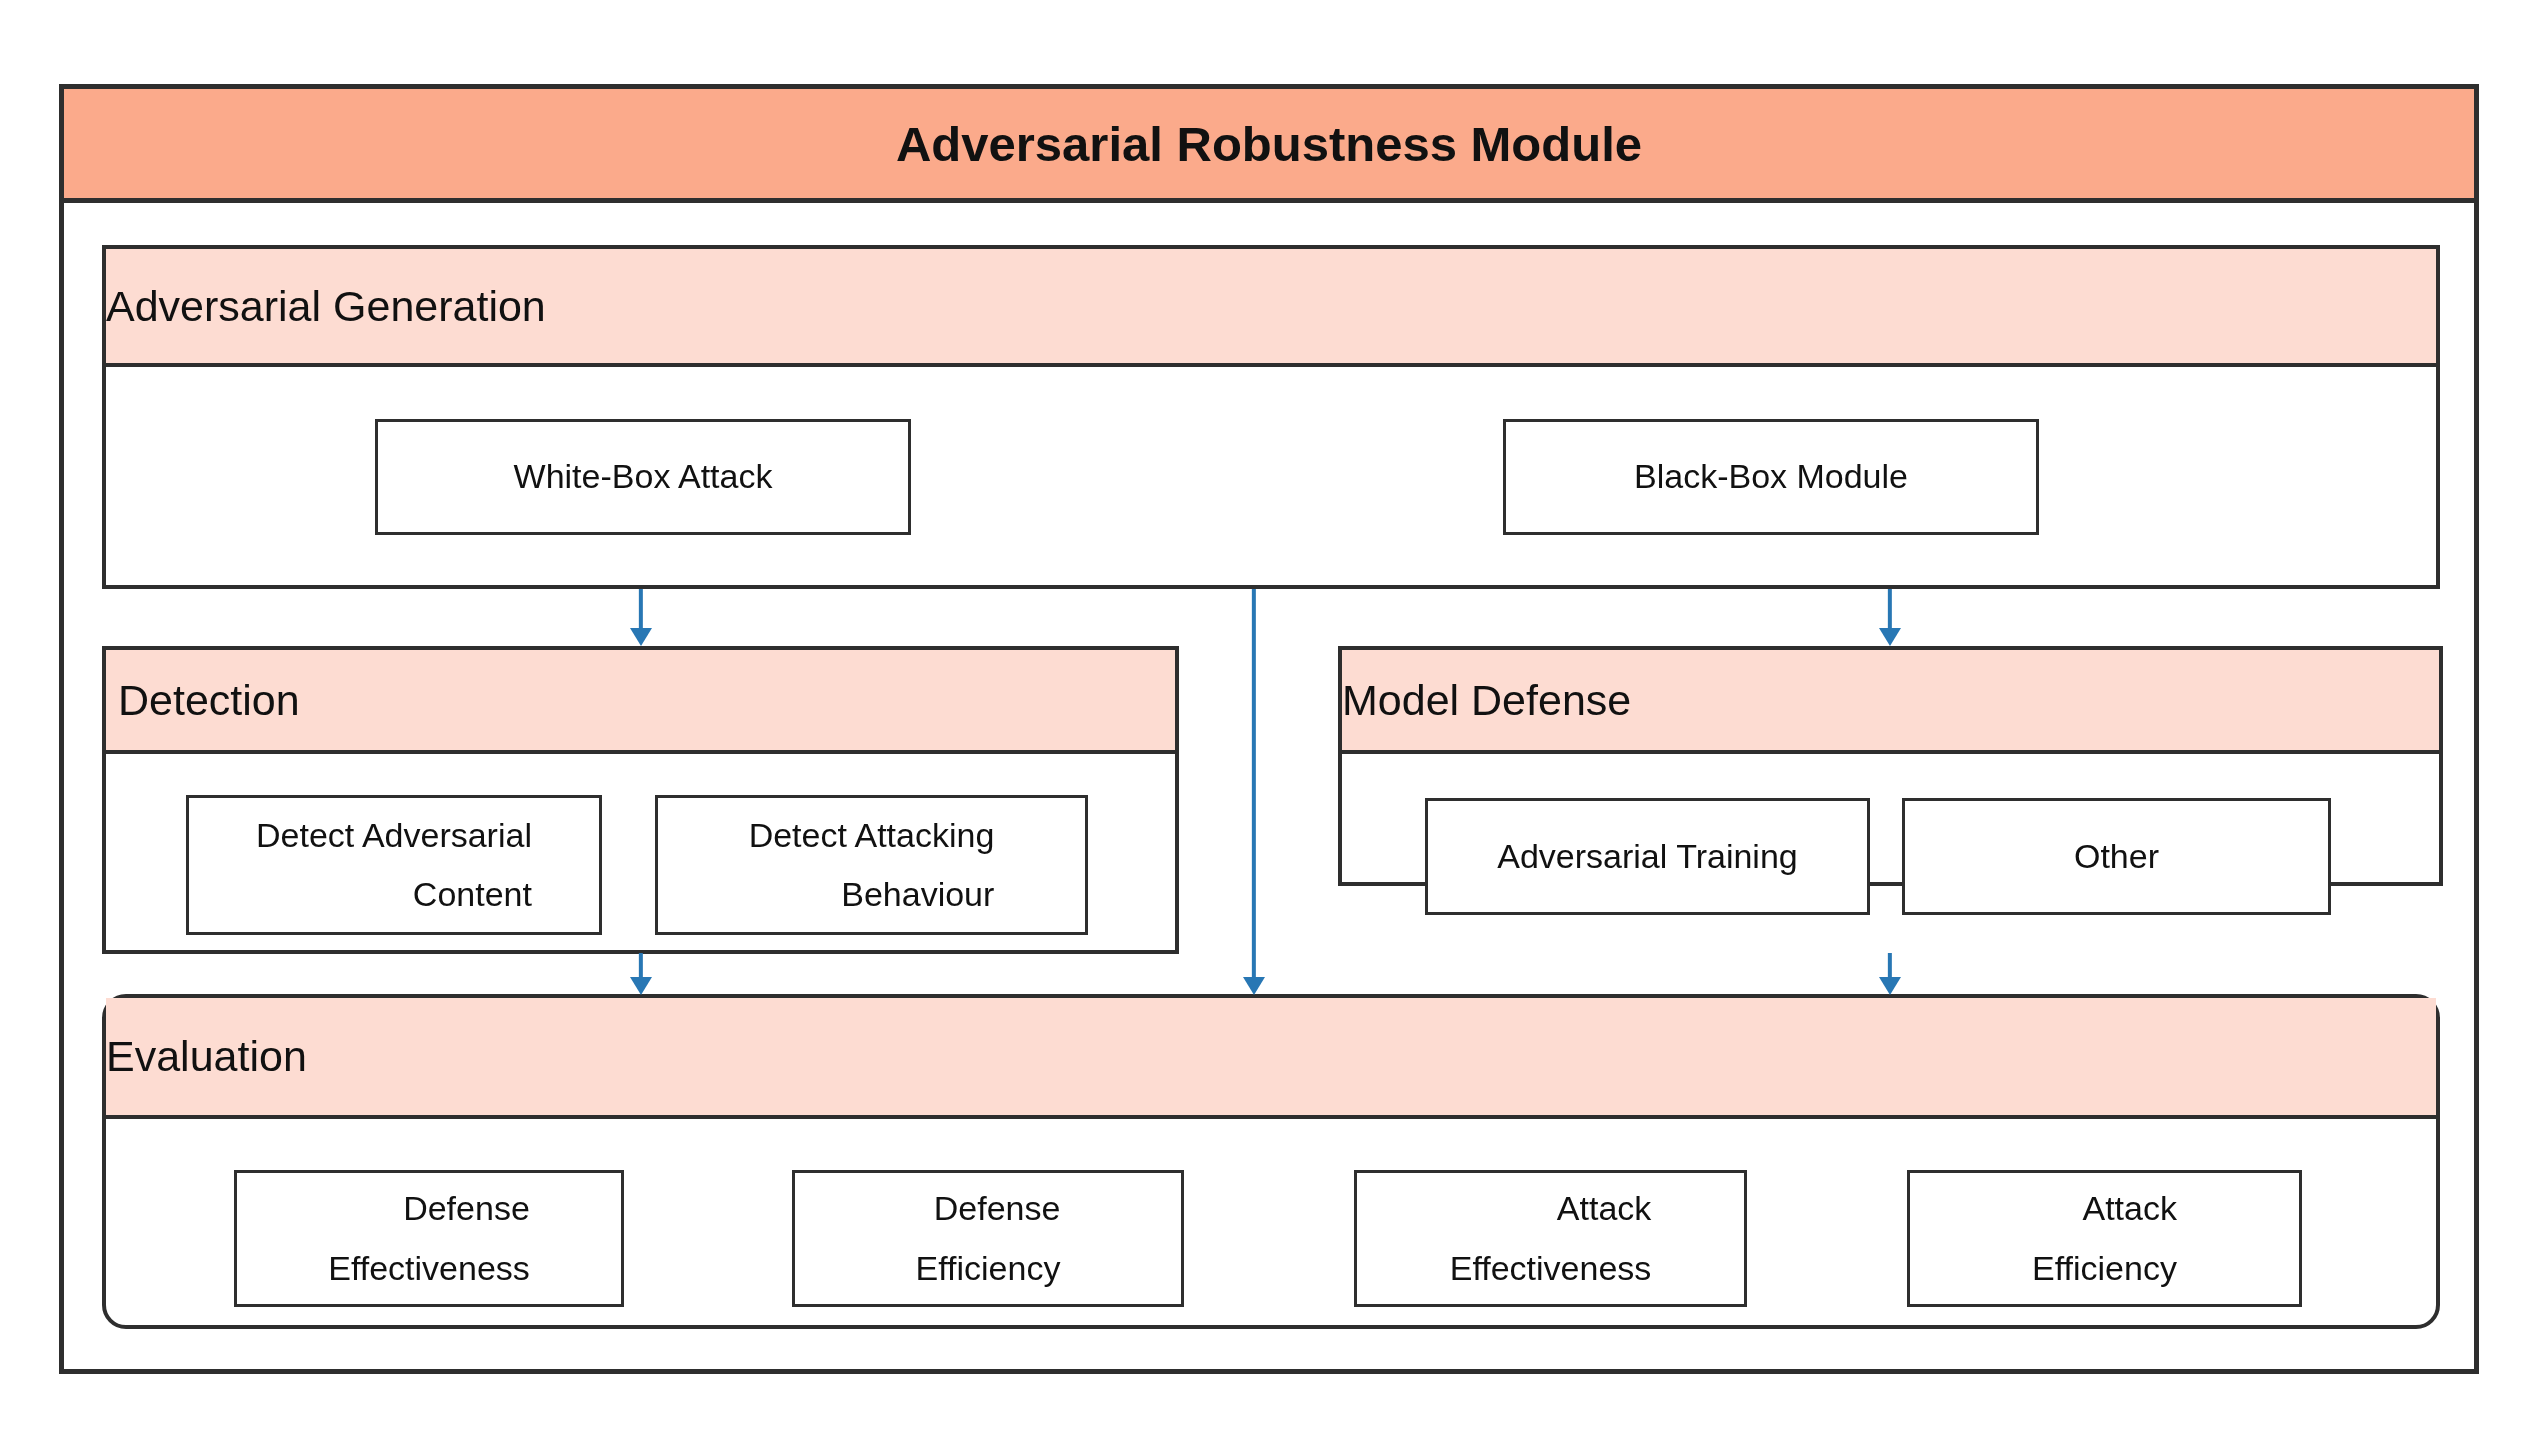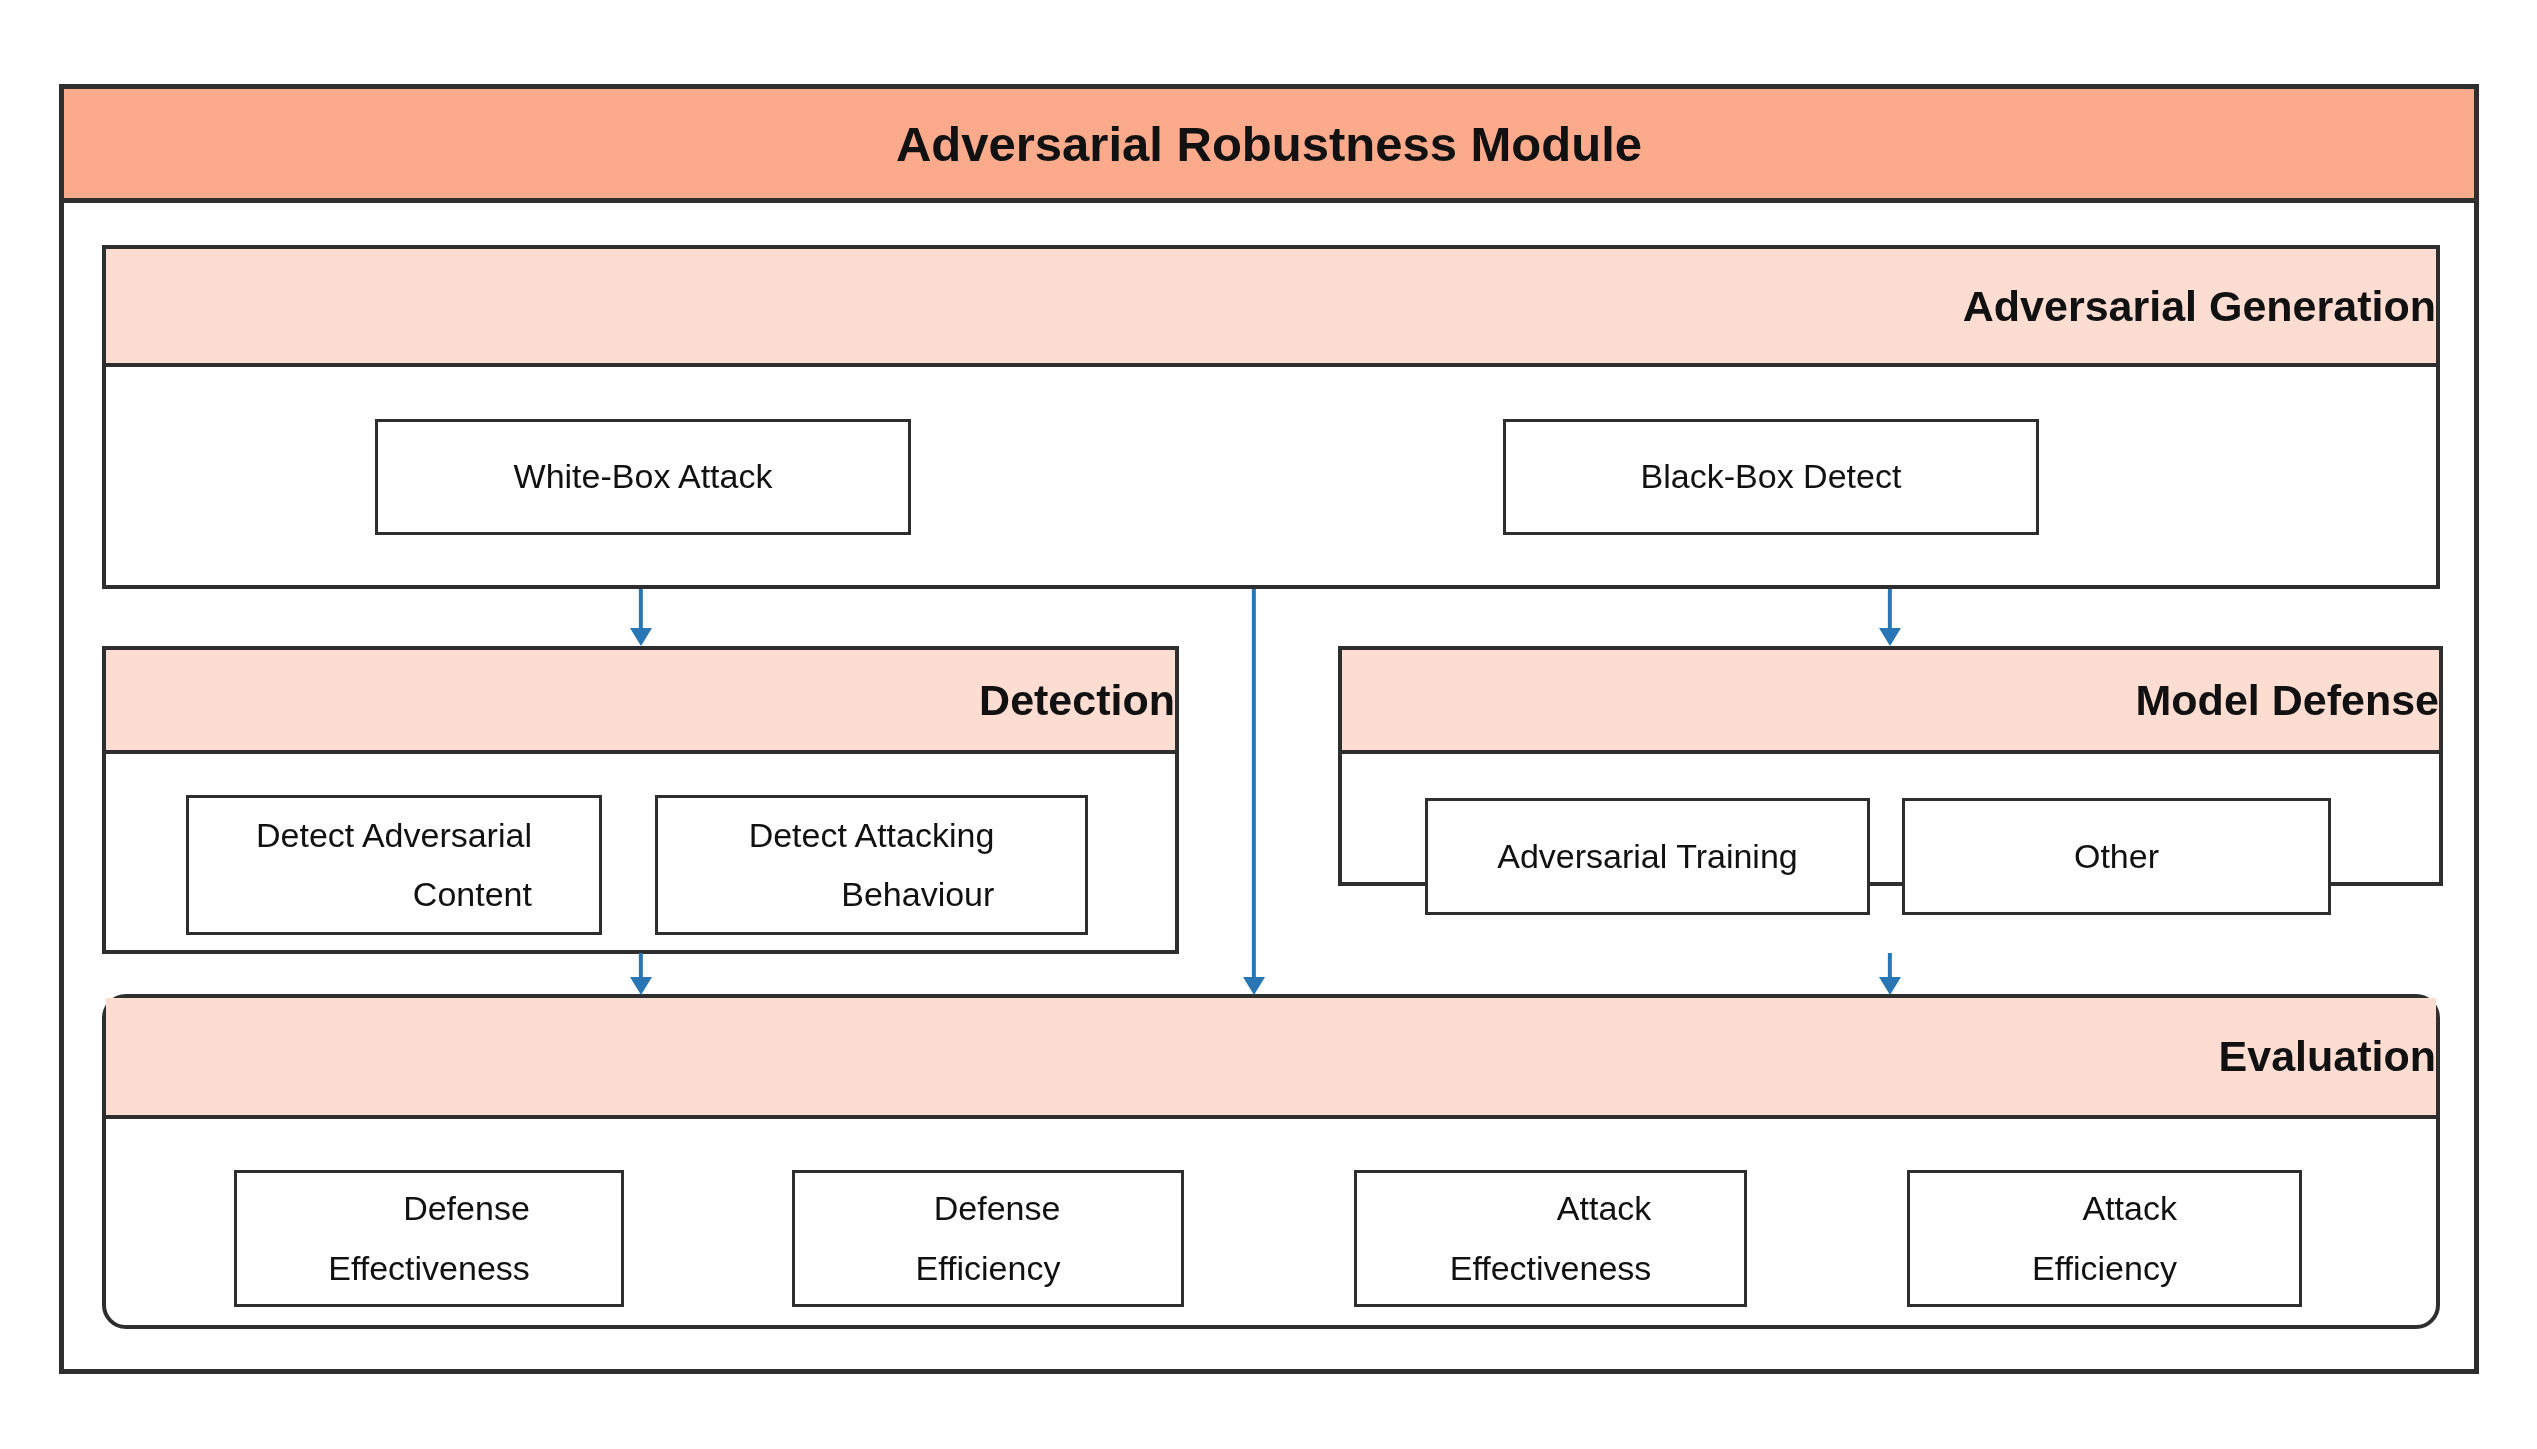"Adversarial Generation" .section-header { font-weight: bold -> normal; justify-content: flex-end -> flex-start }
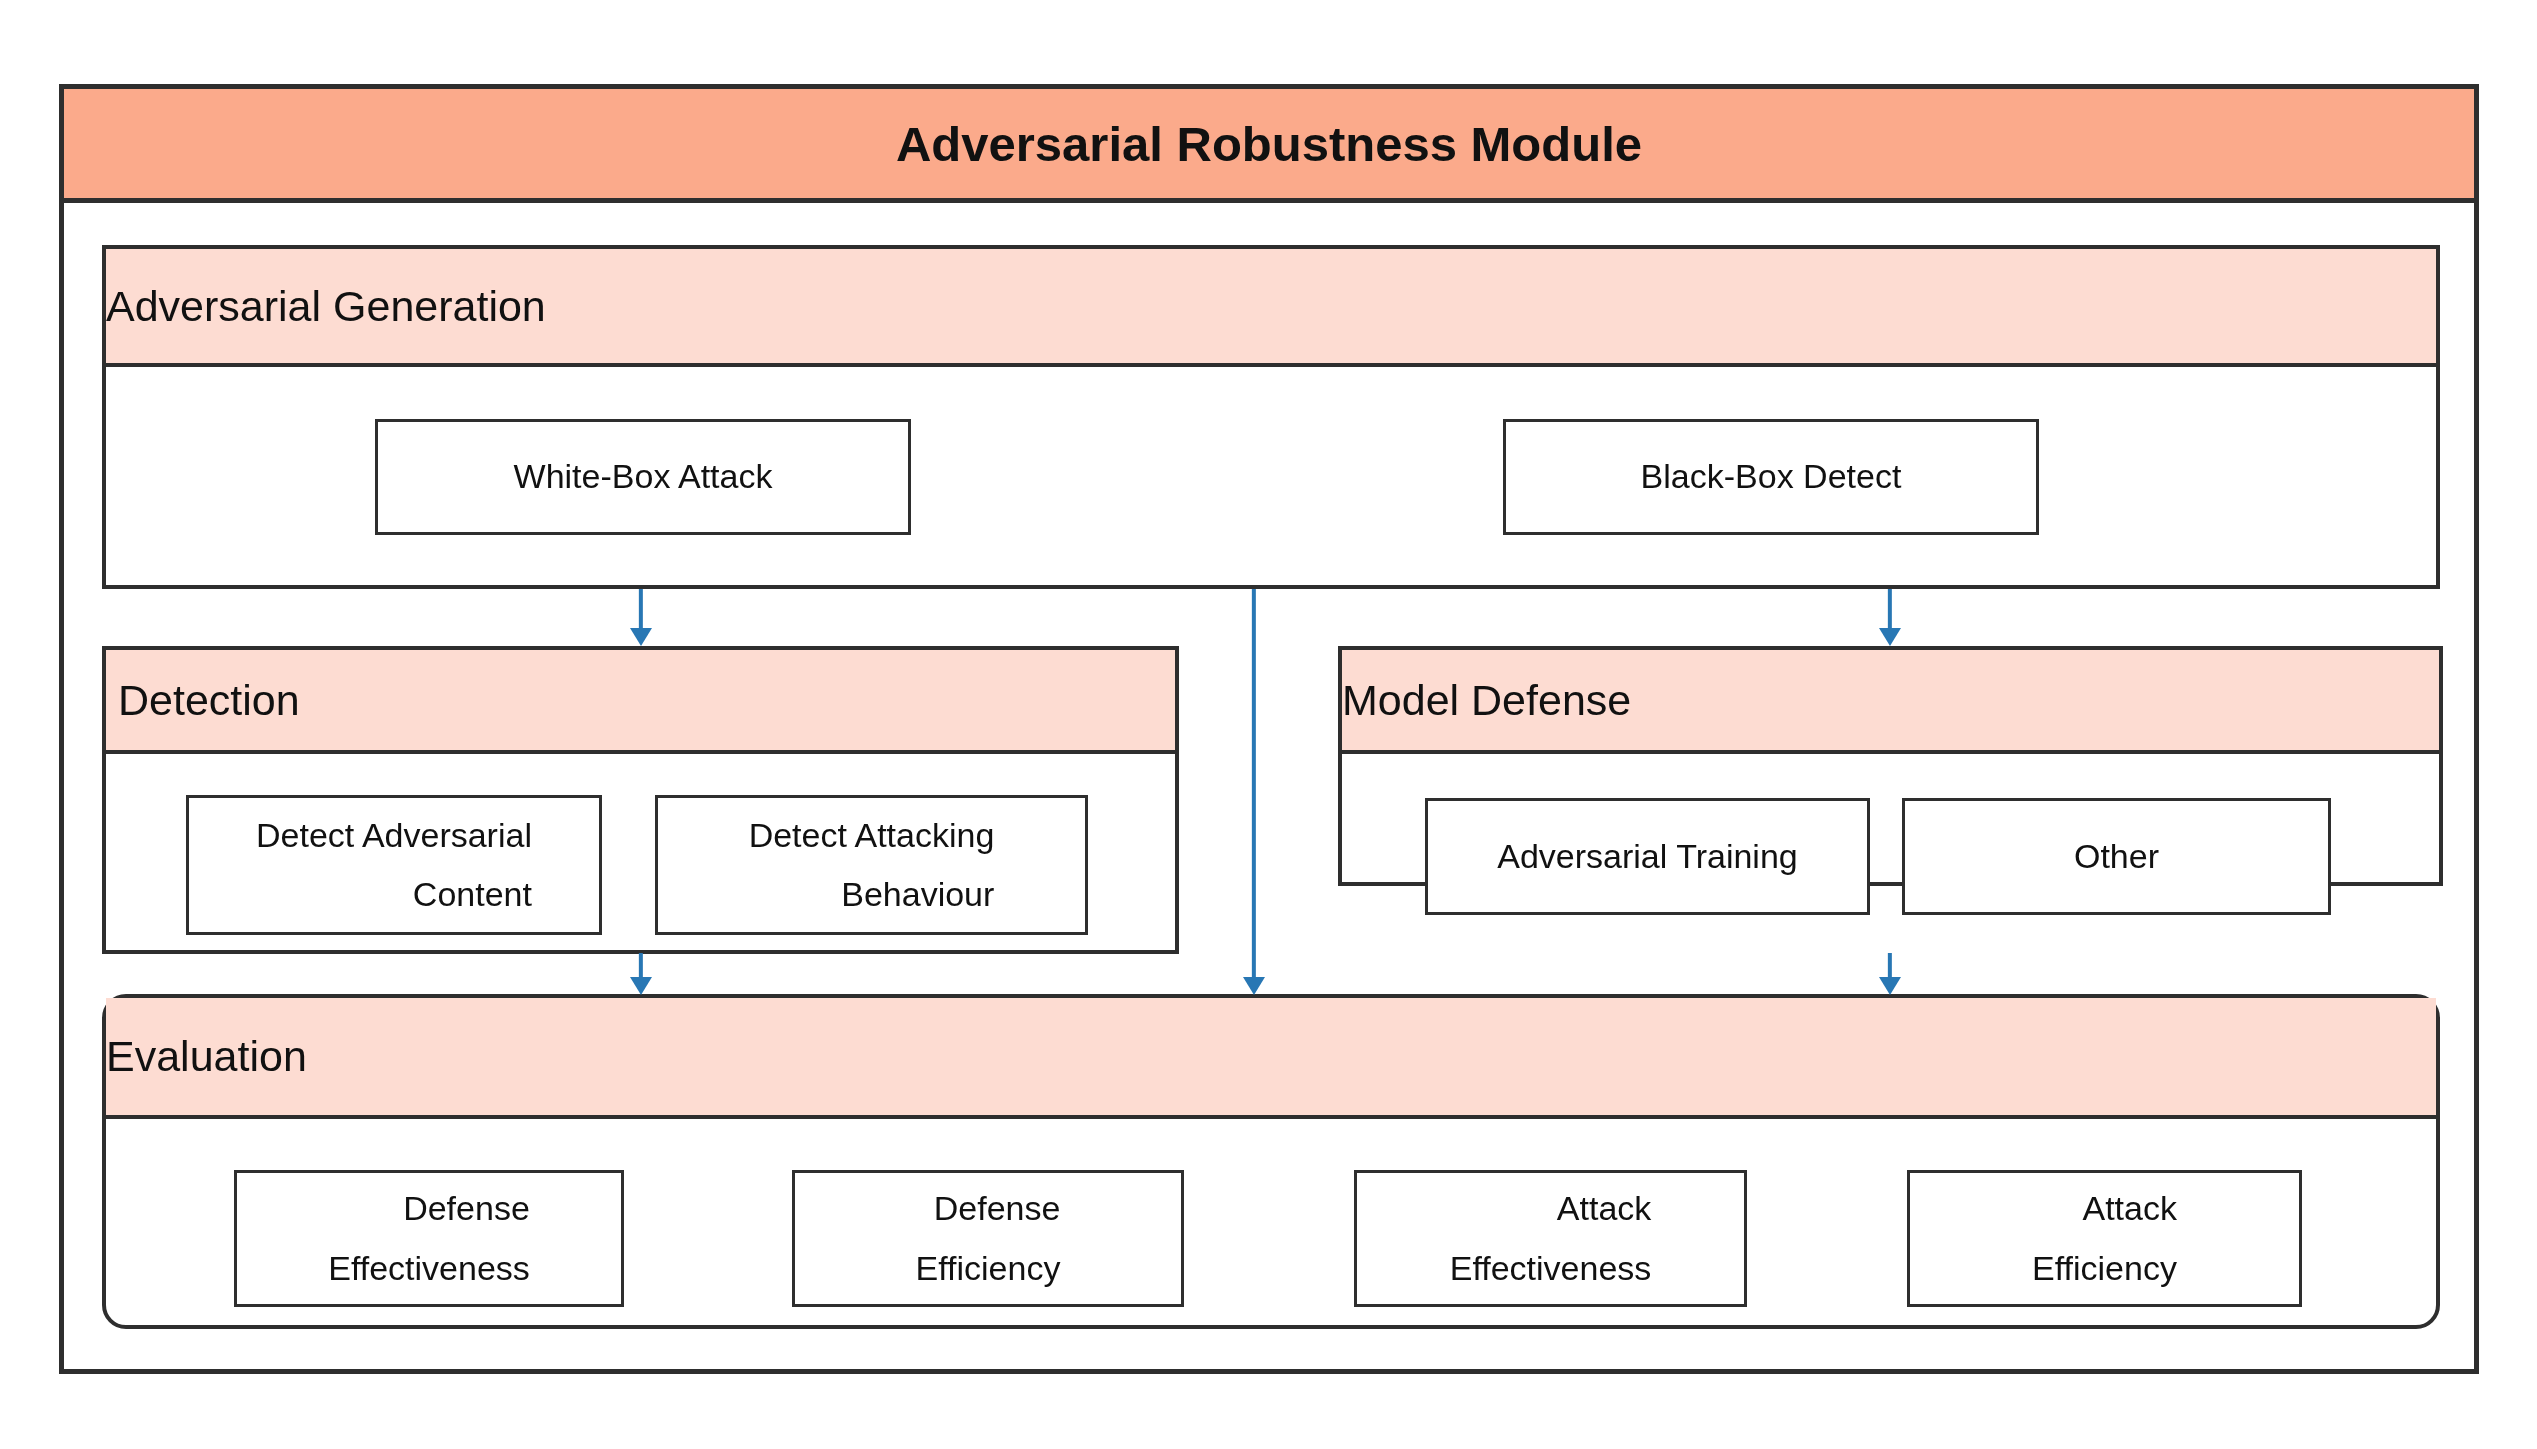"Black-Box Detect" span { text: Detect -> Module }
